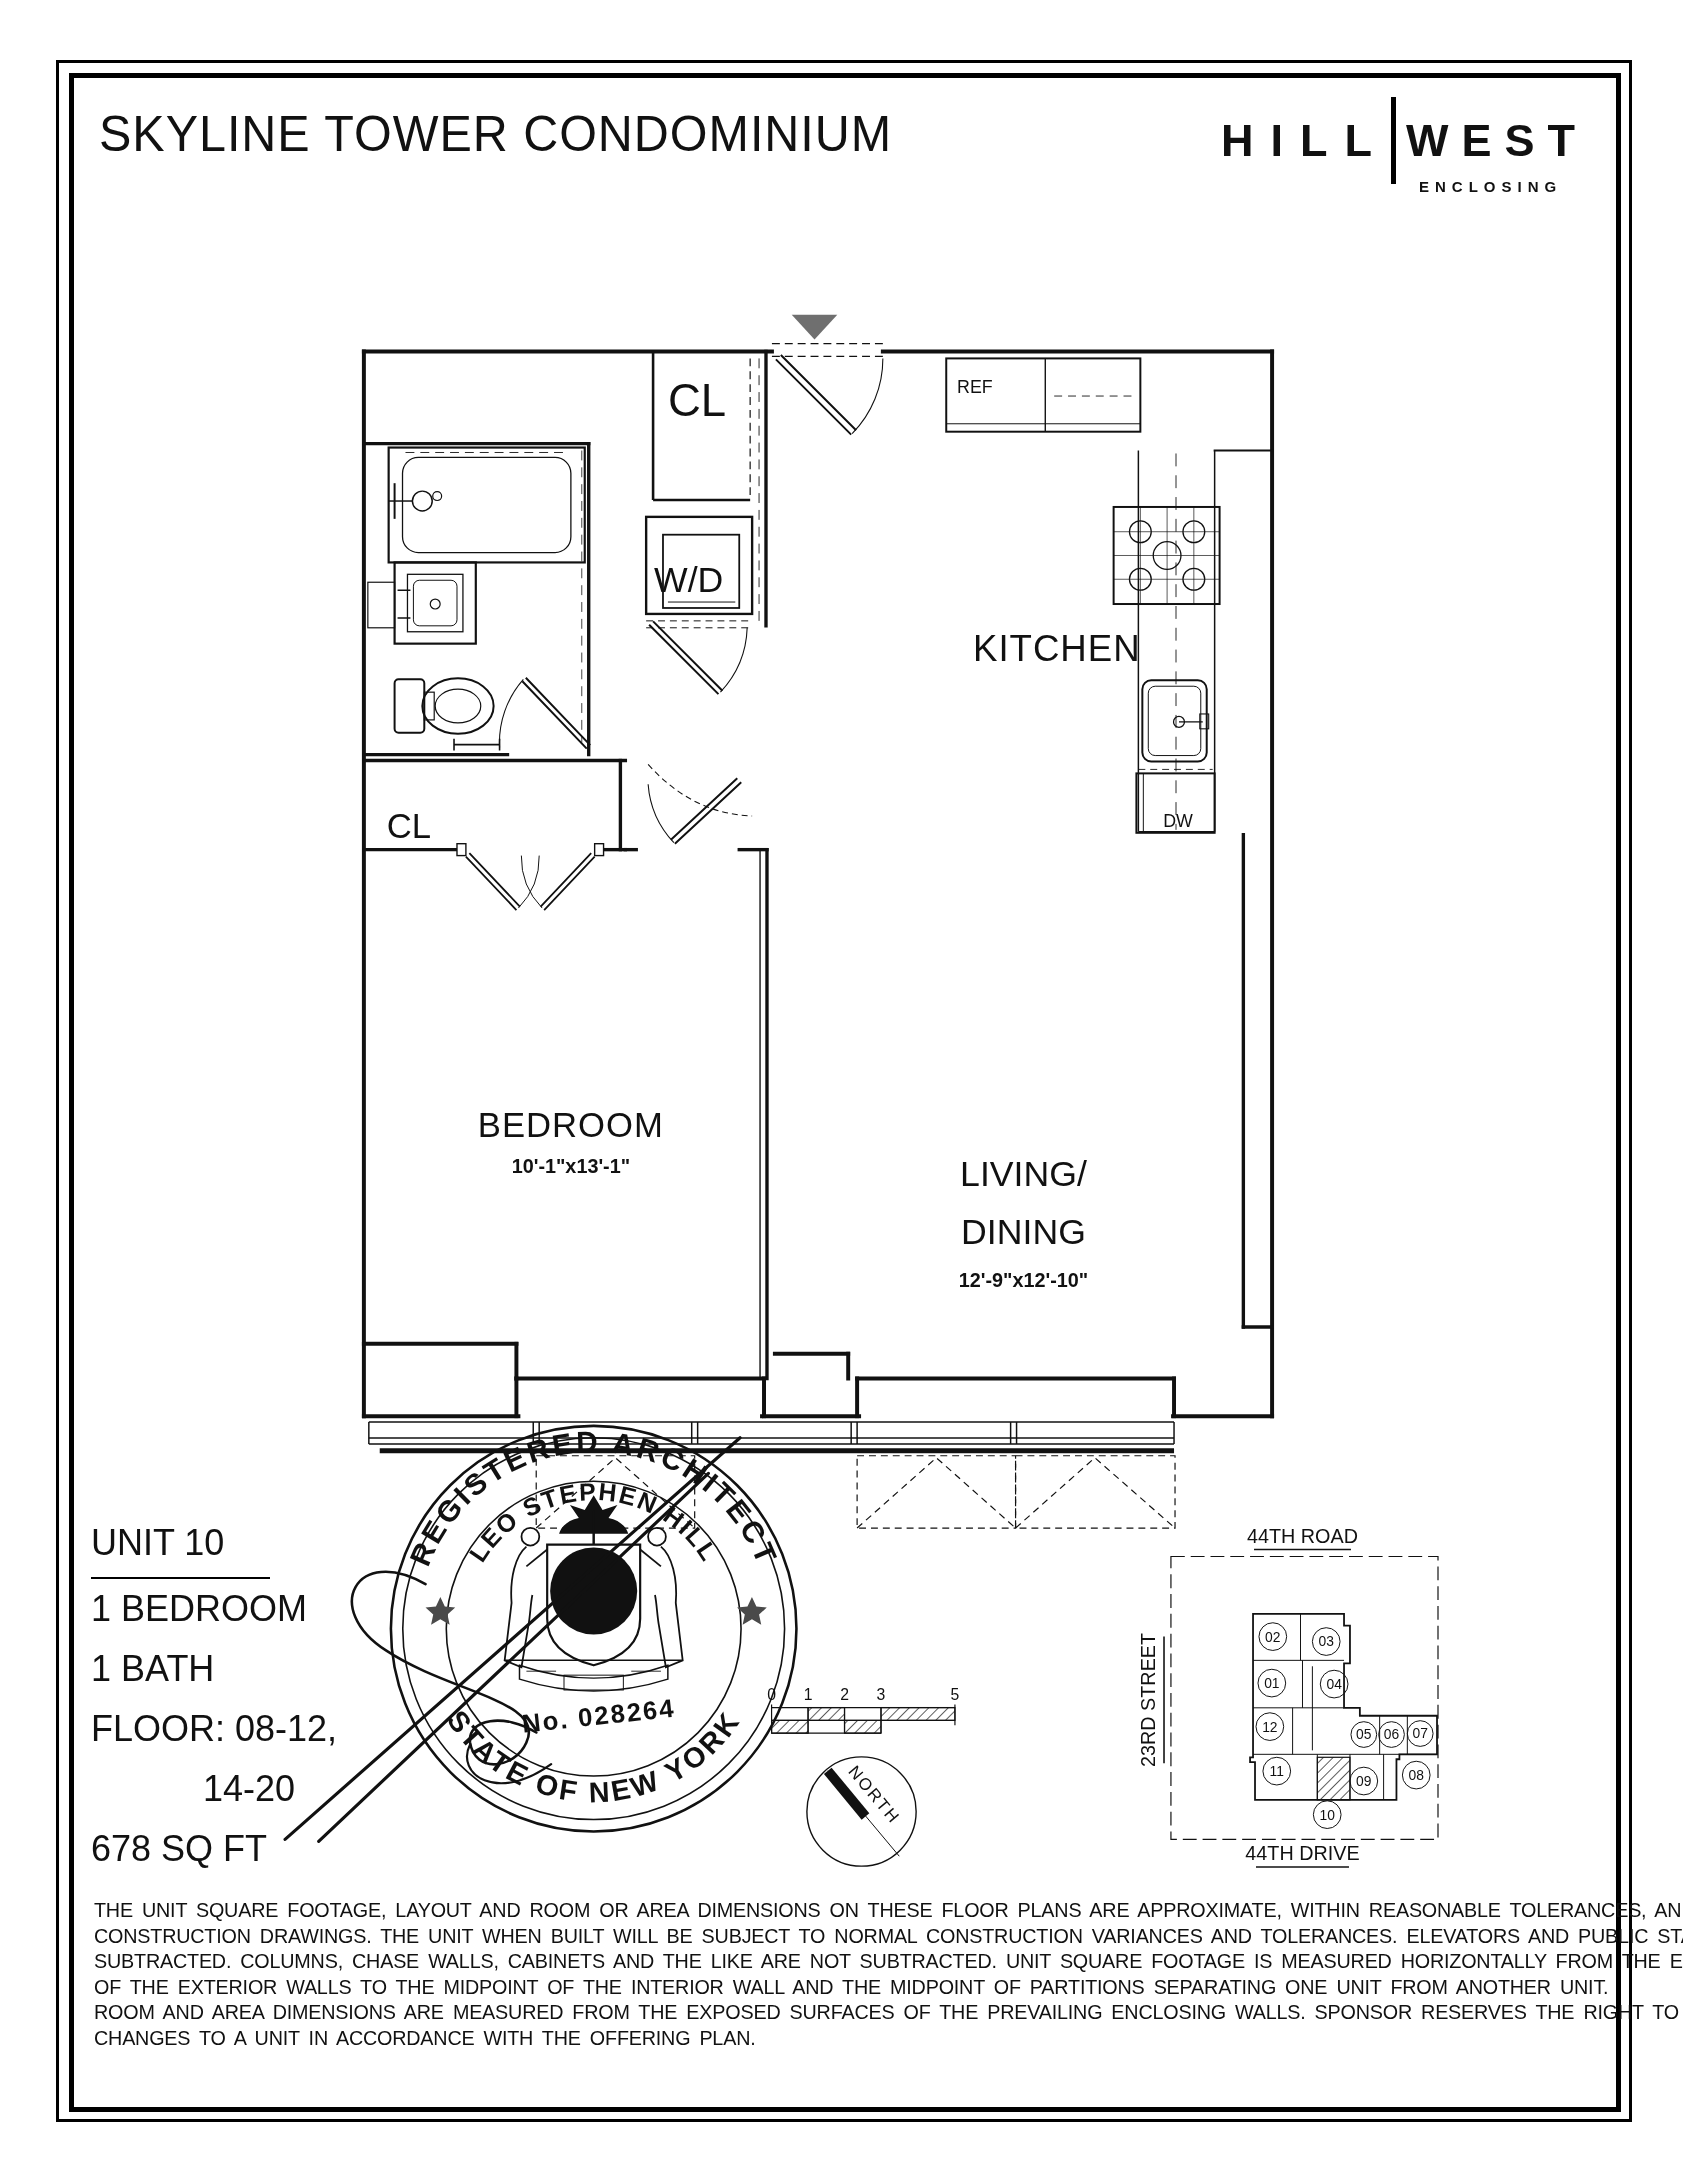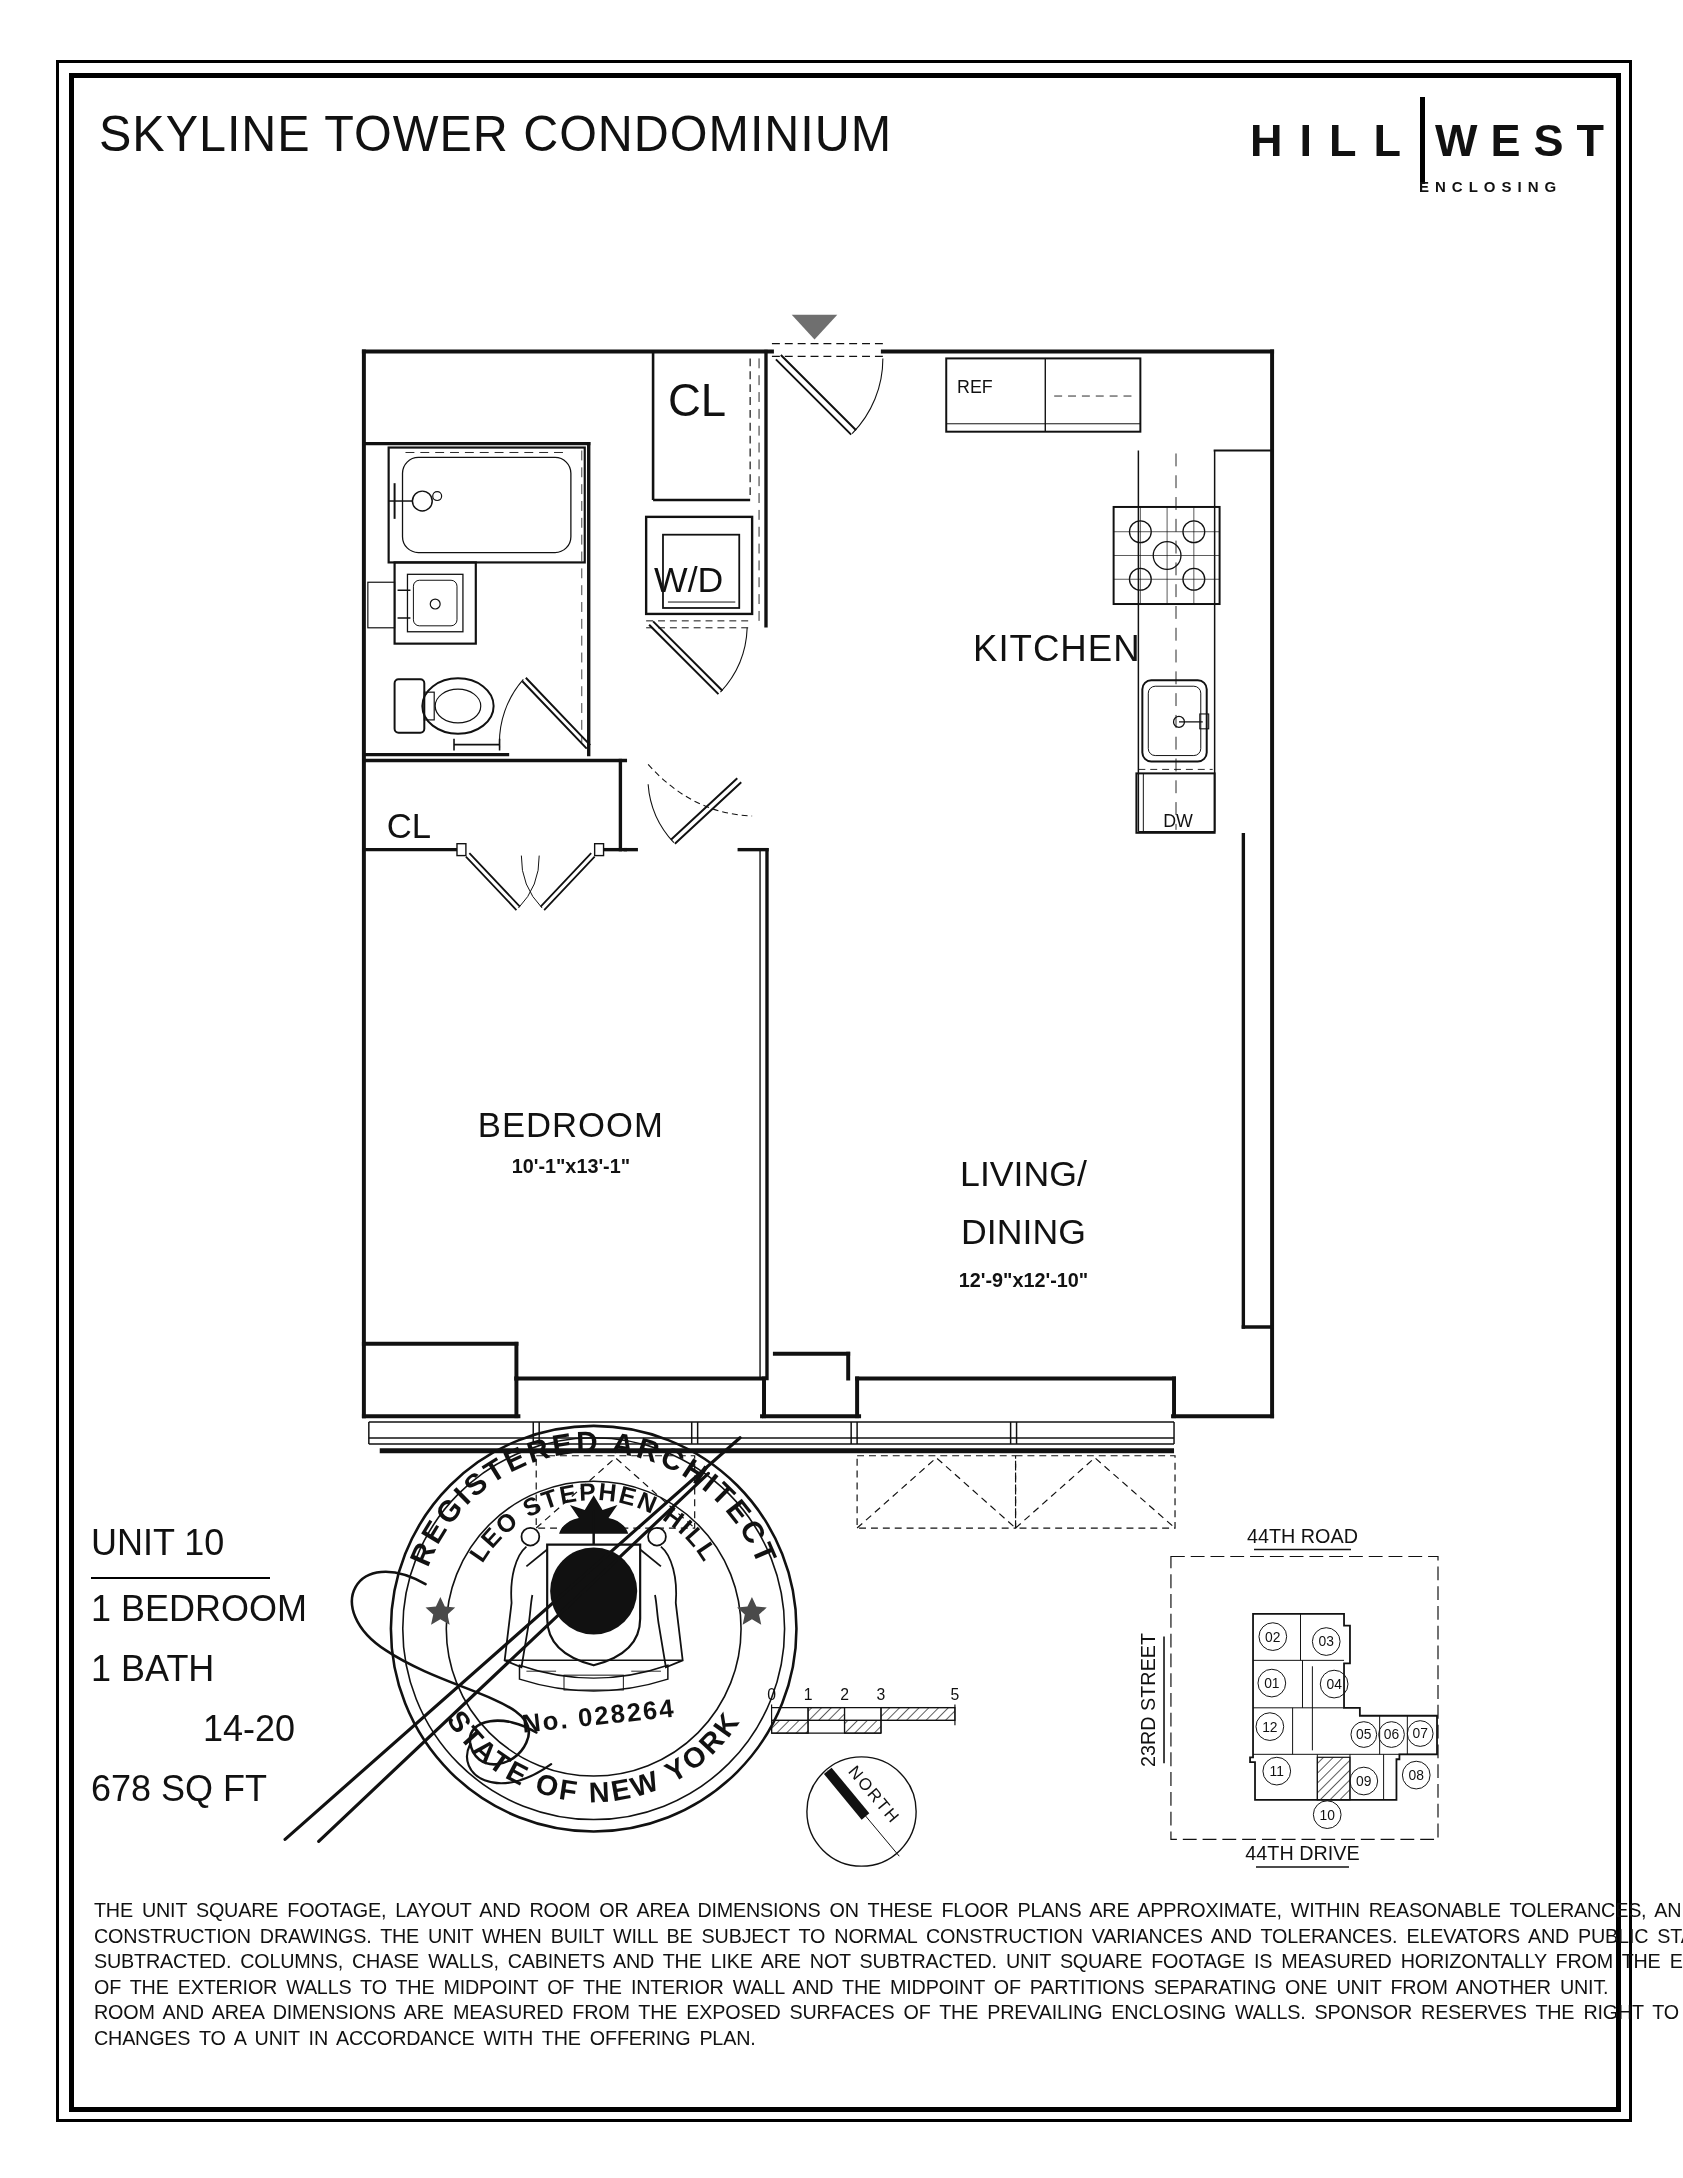"HILL" .logo-row { justify-content: flex-end -> none }
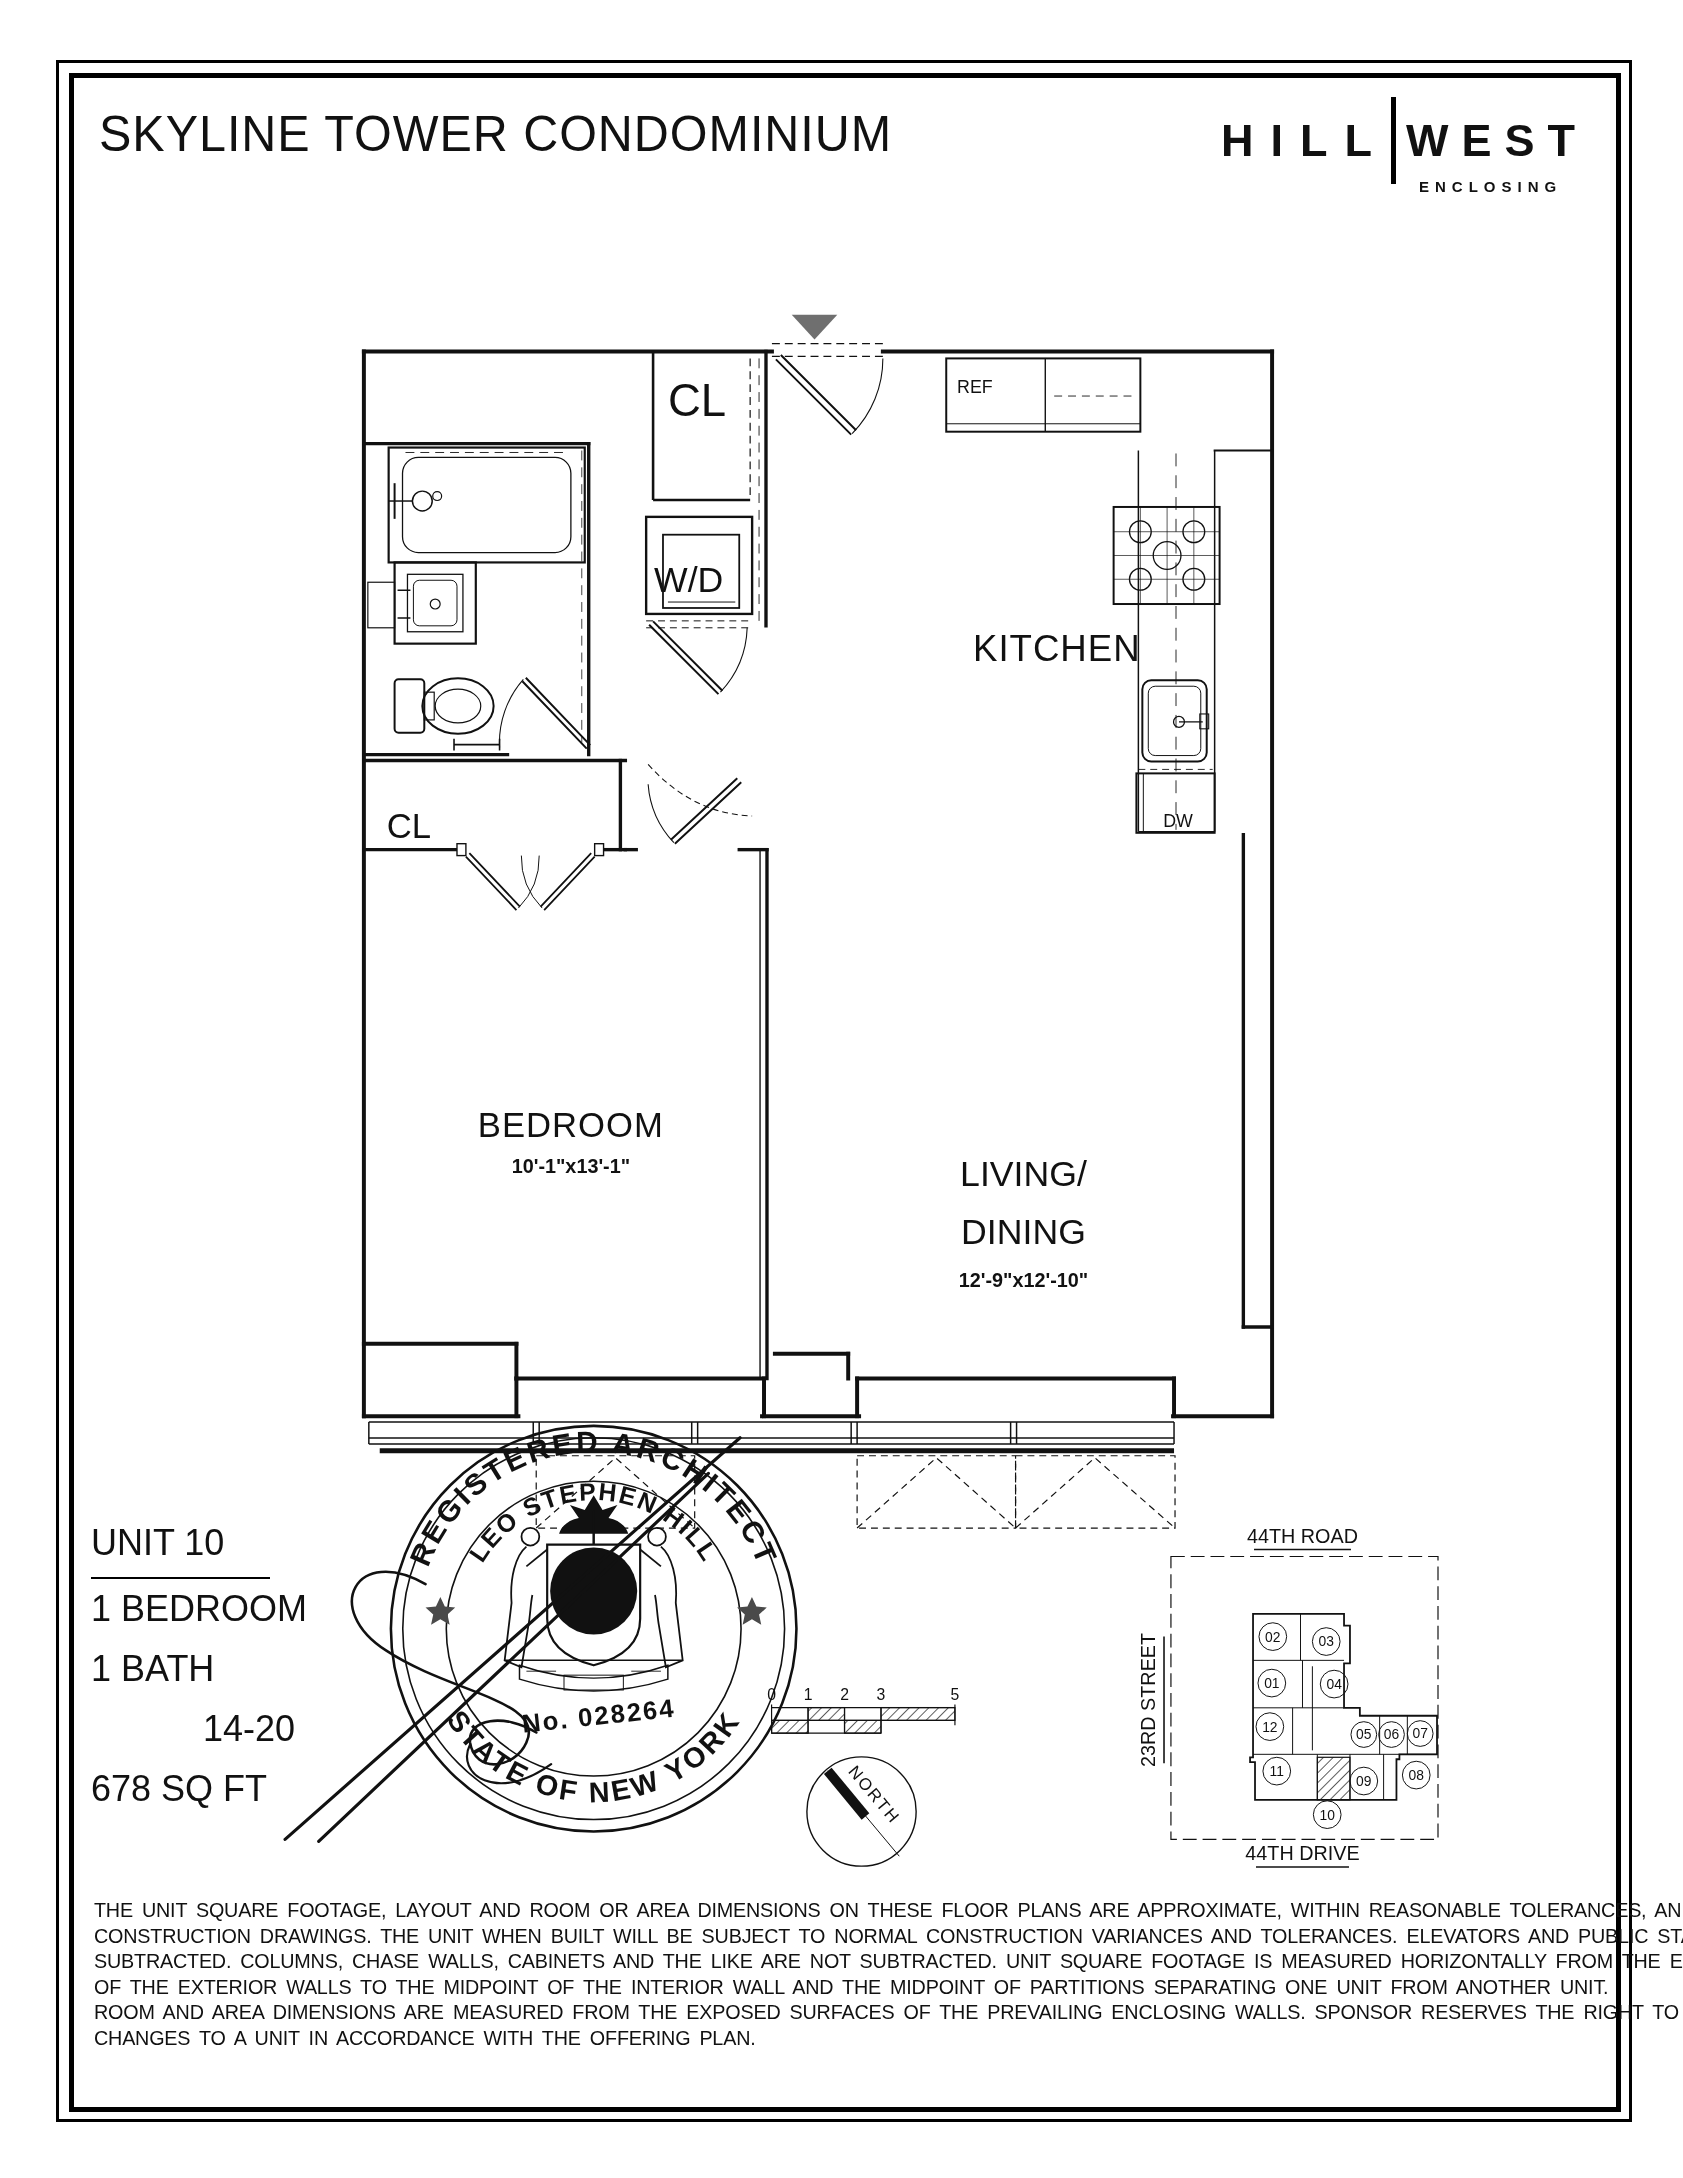"FLOOR: 08-12," div { html: none -> <div>FLOOR: 08-12,</div> }
